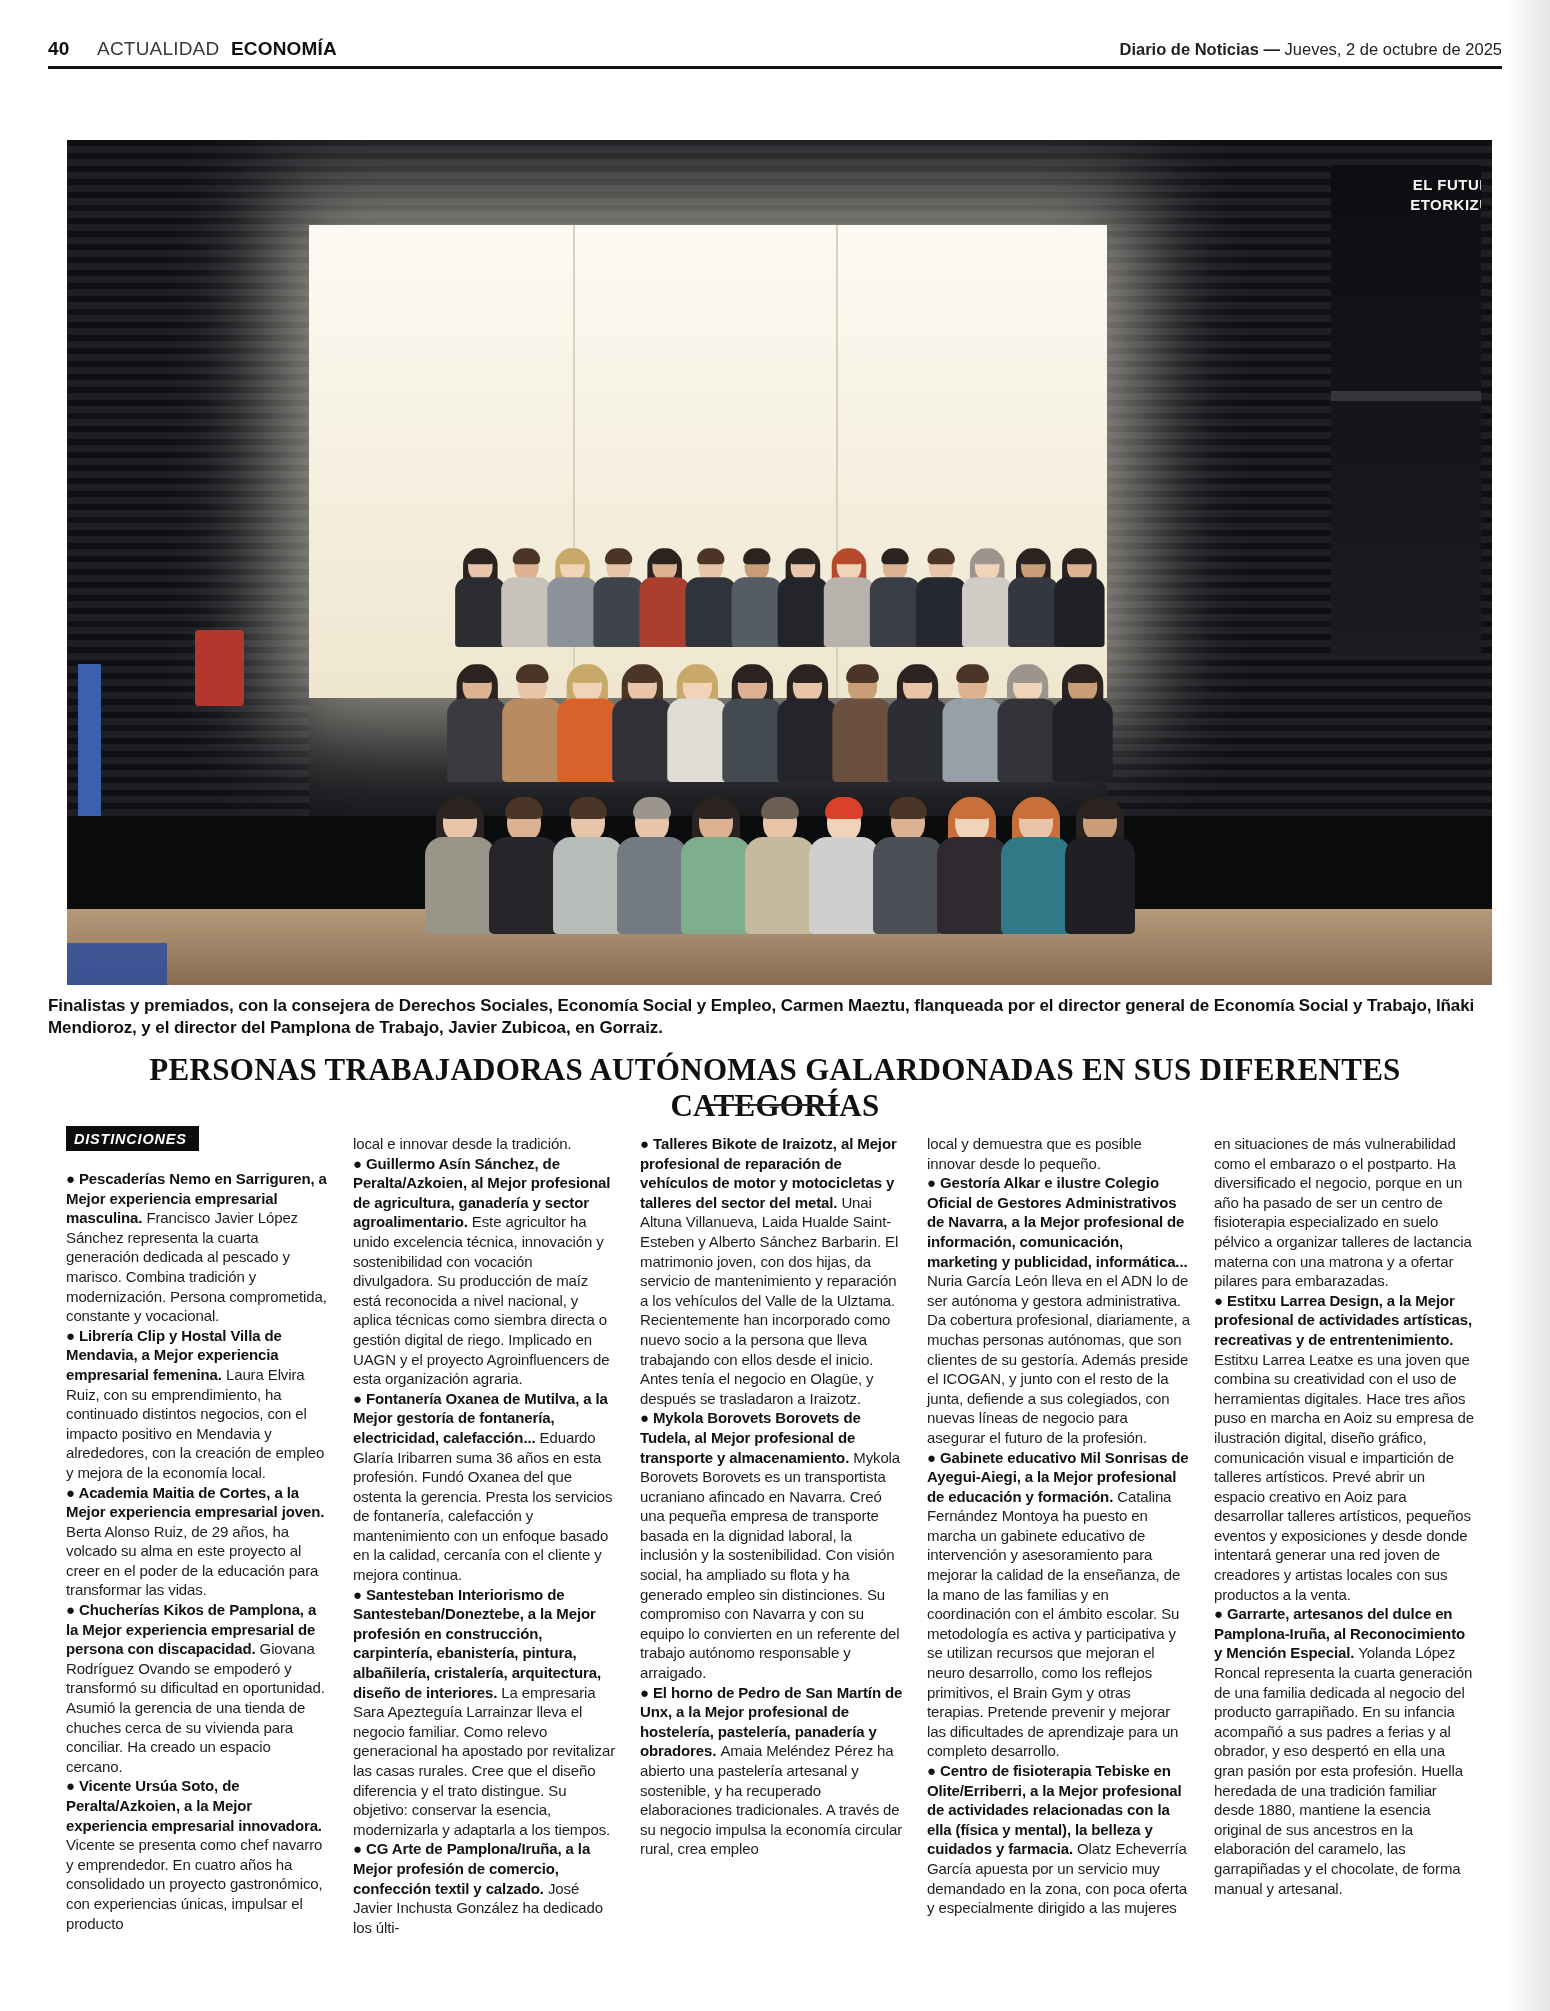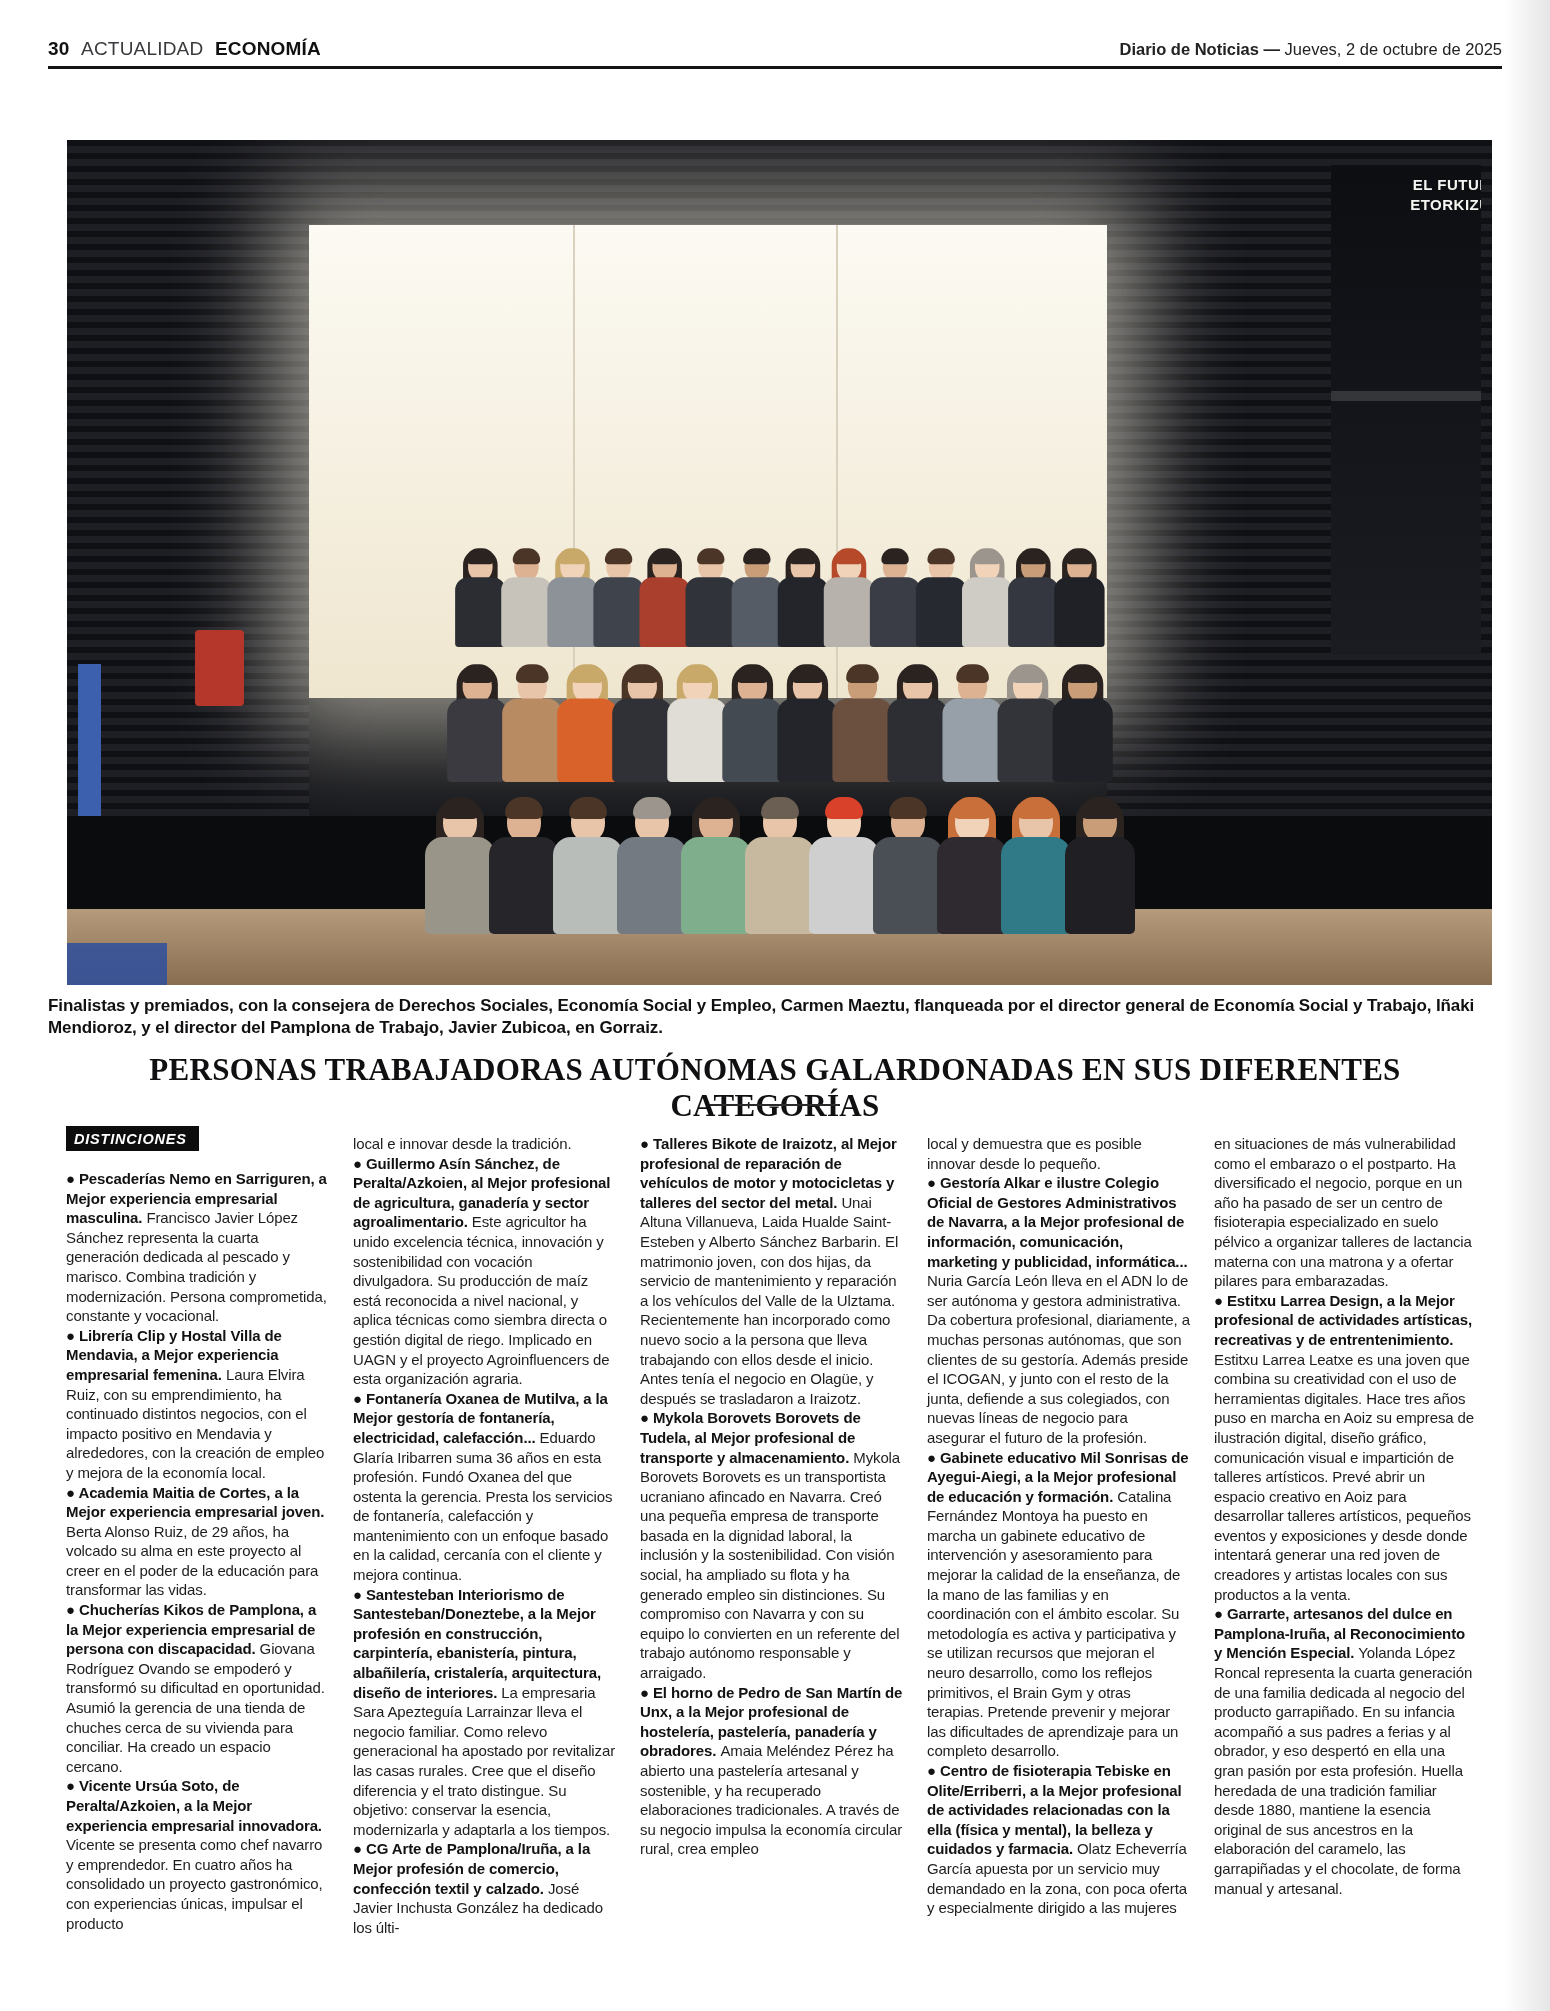"30" span.pno { text: 30 -> 40 }
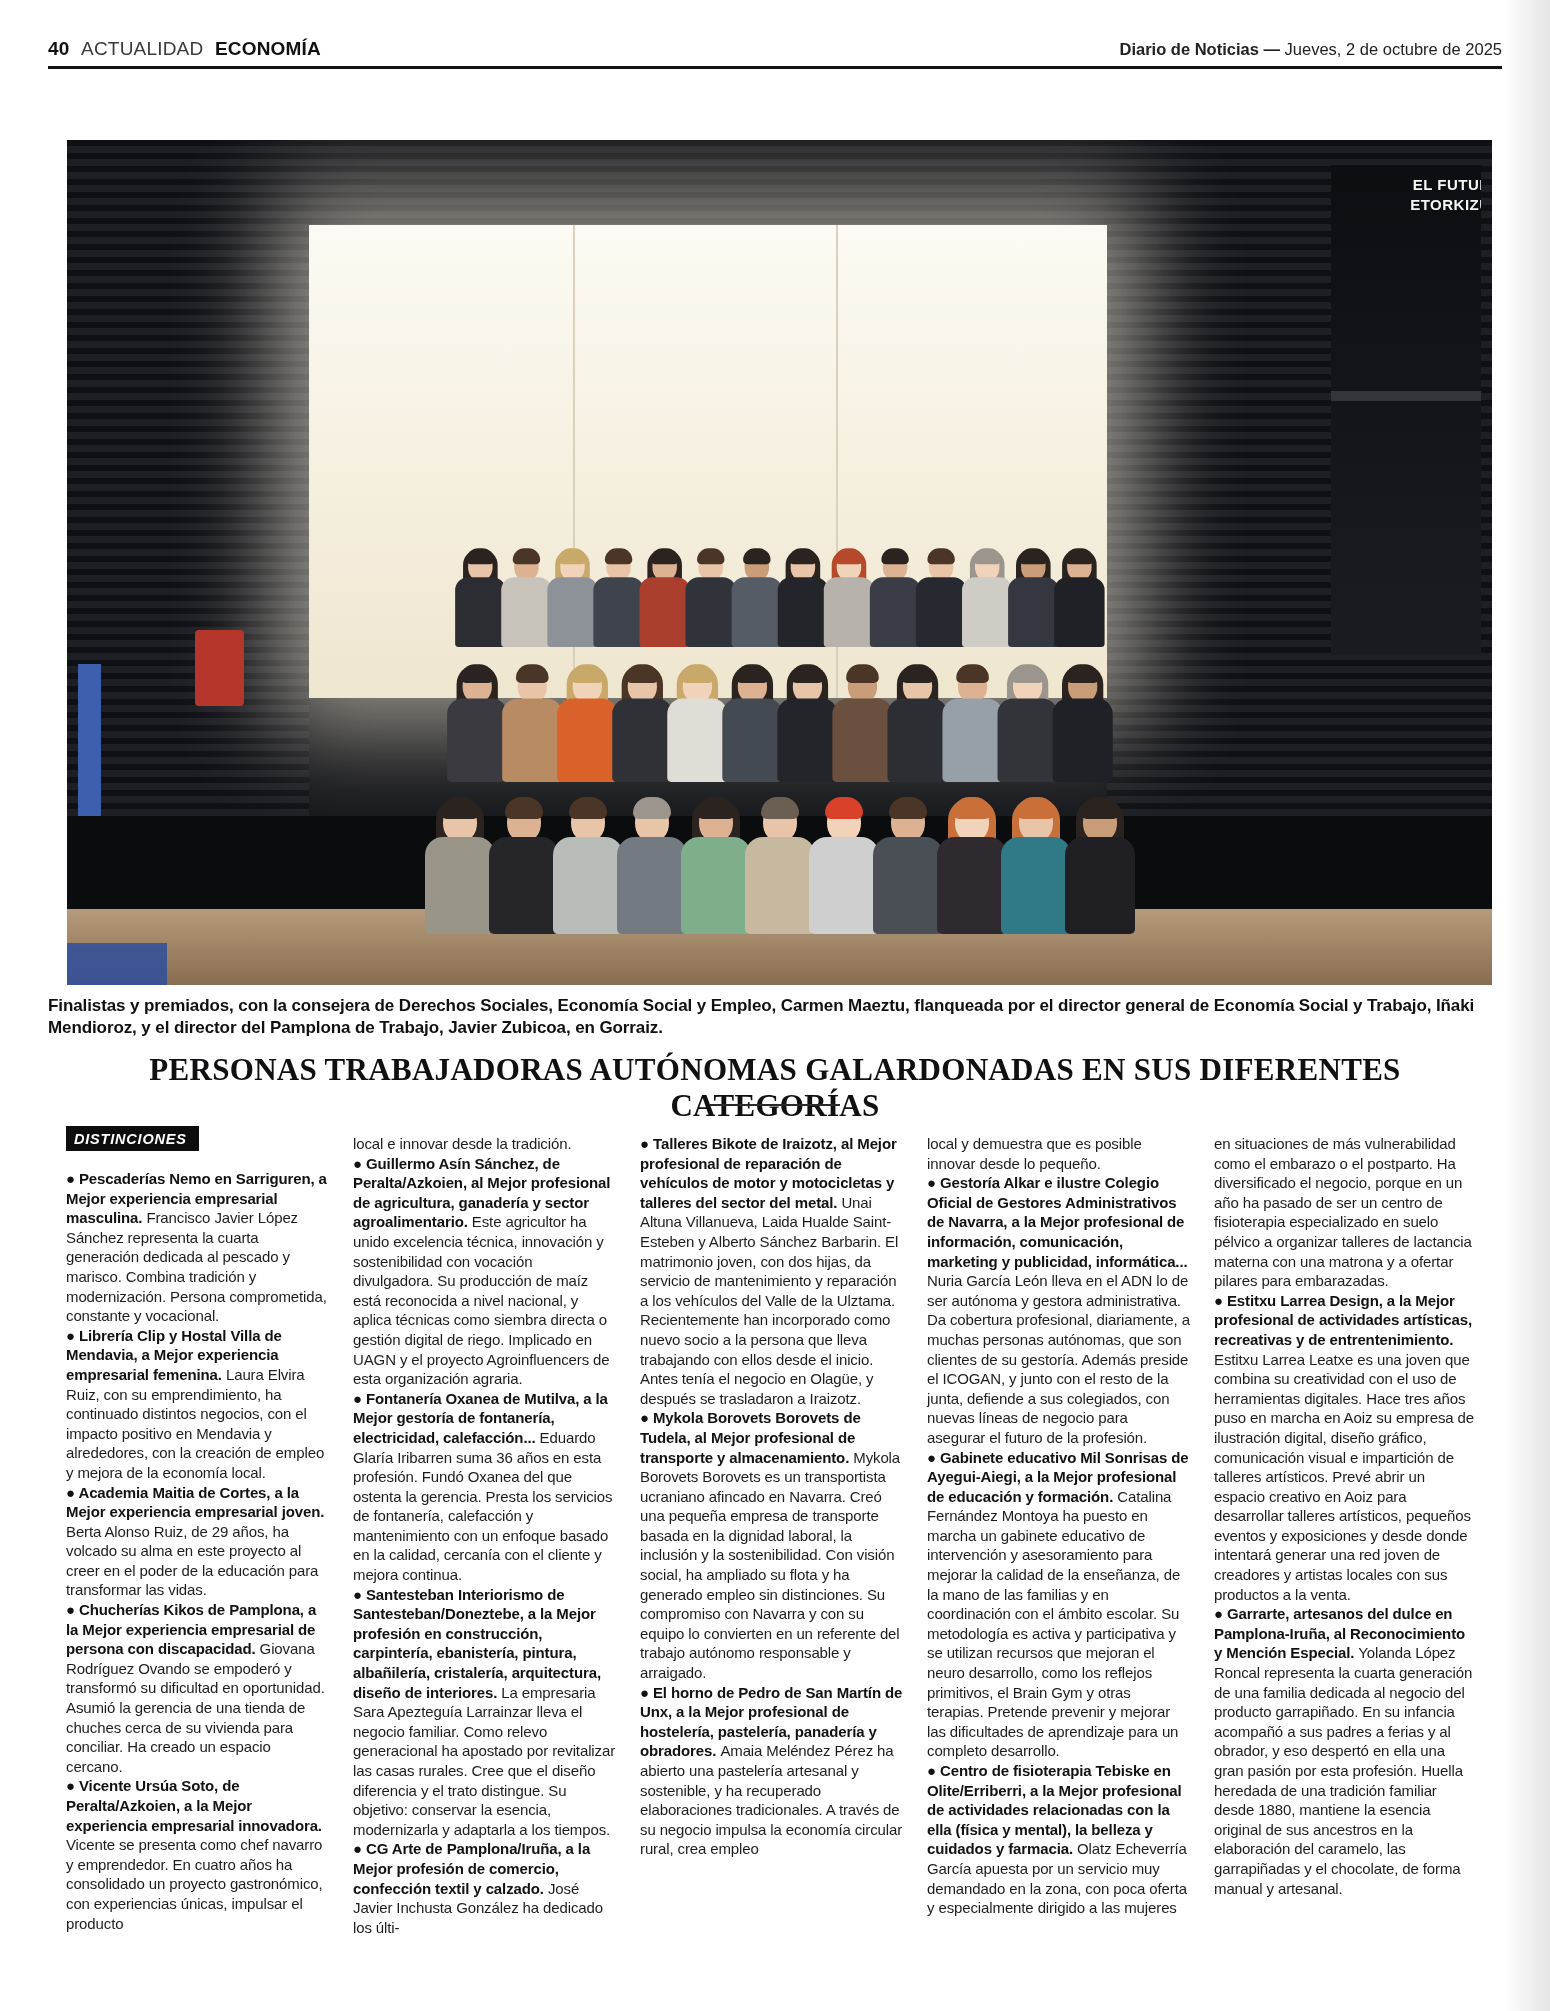"ACTUALIDAD" .mh-left .sec { margin-left: 6px -> 22px }
